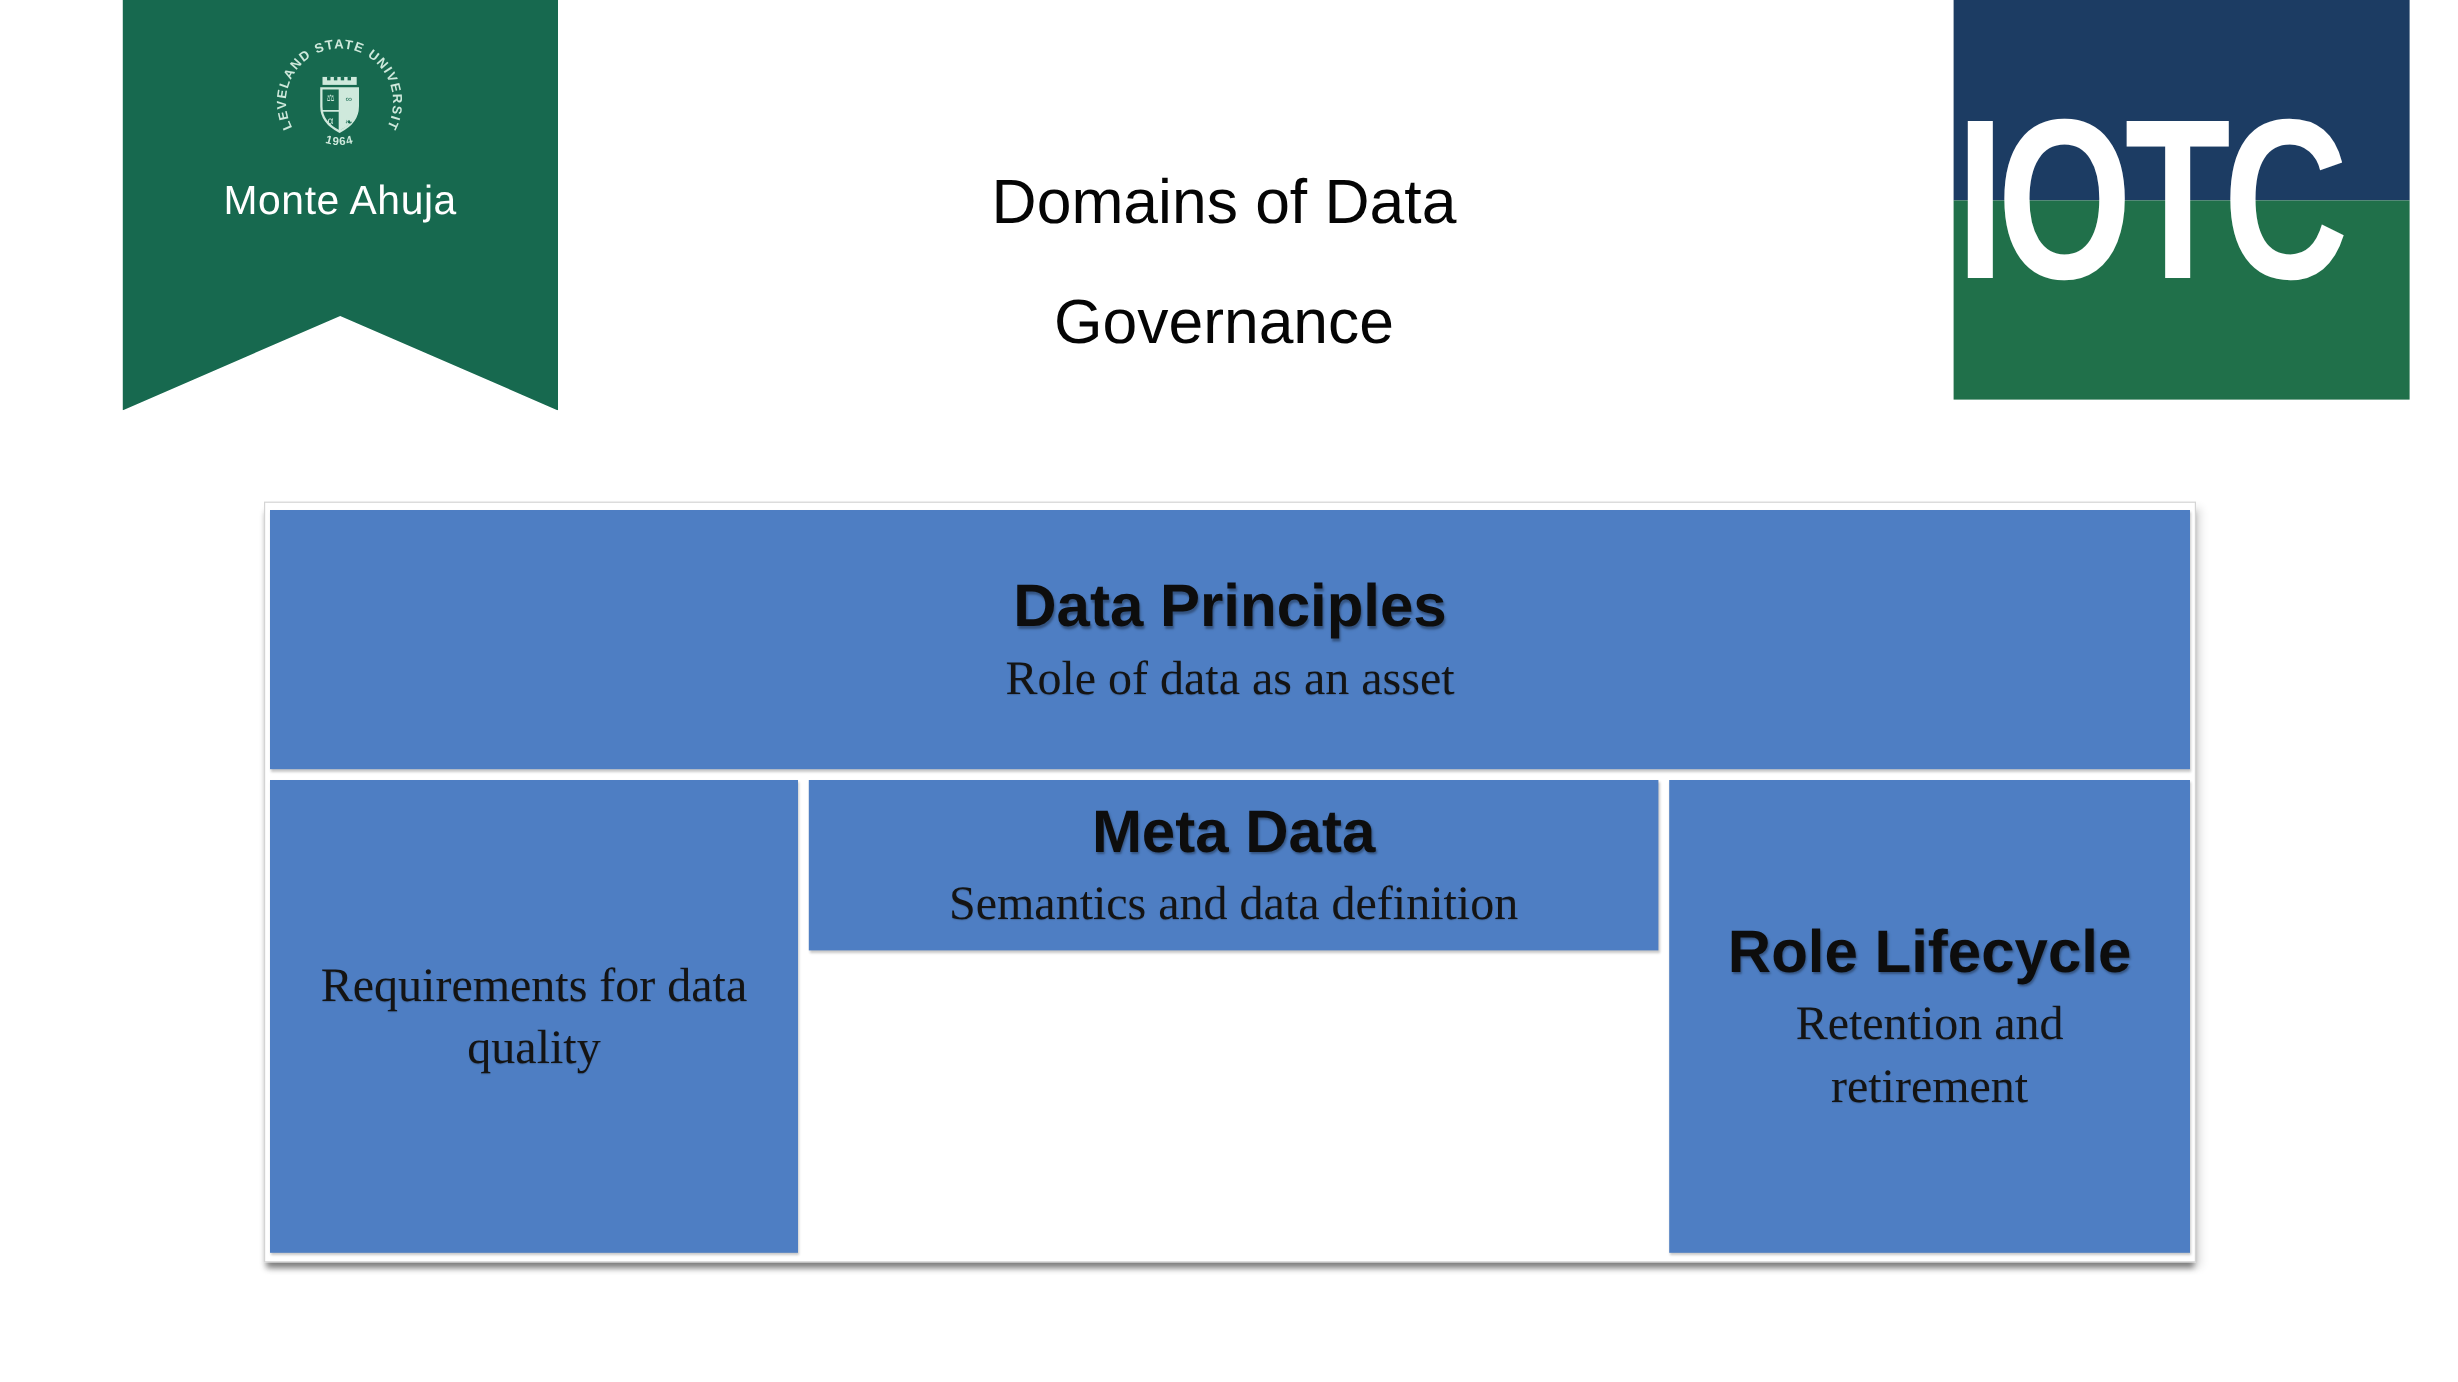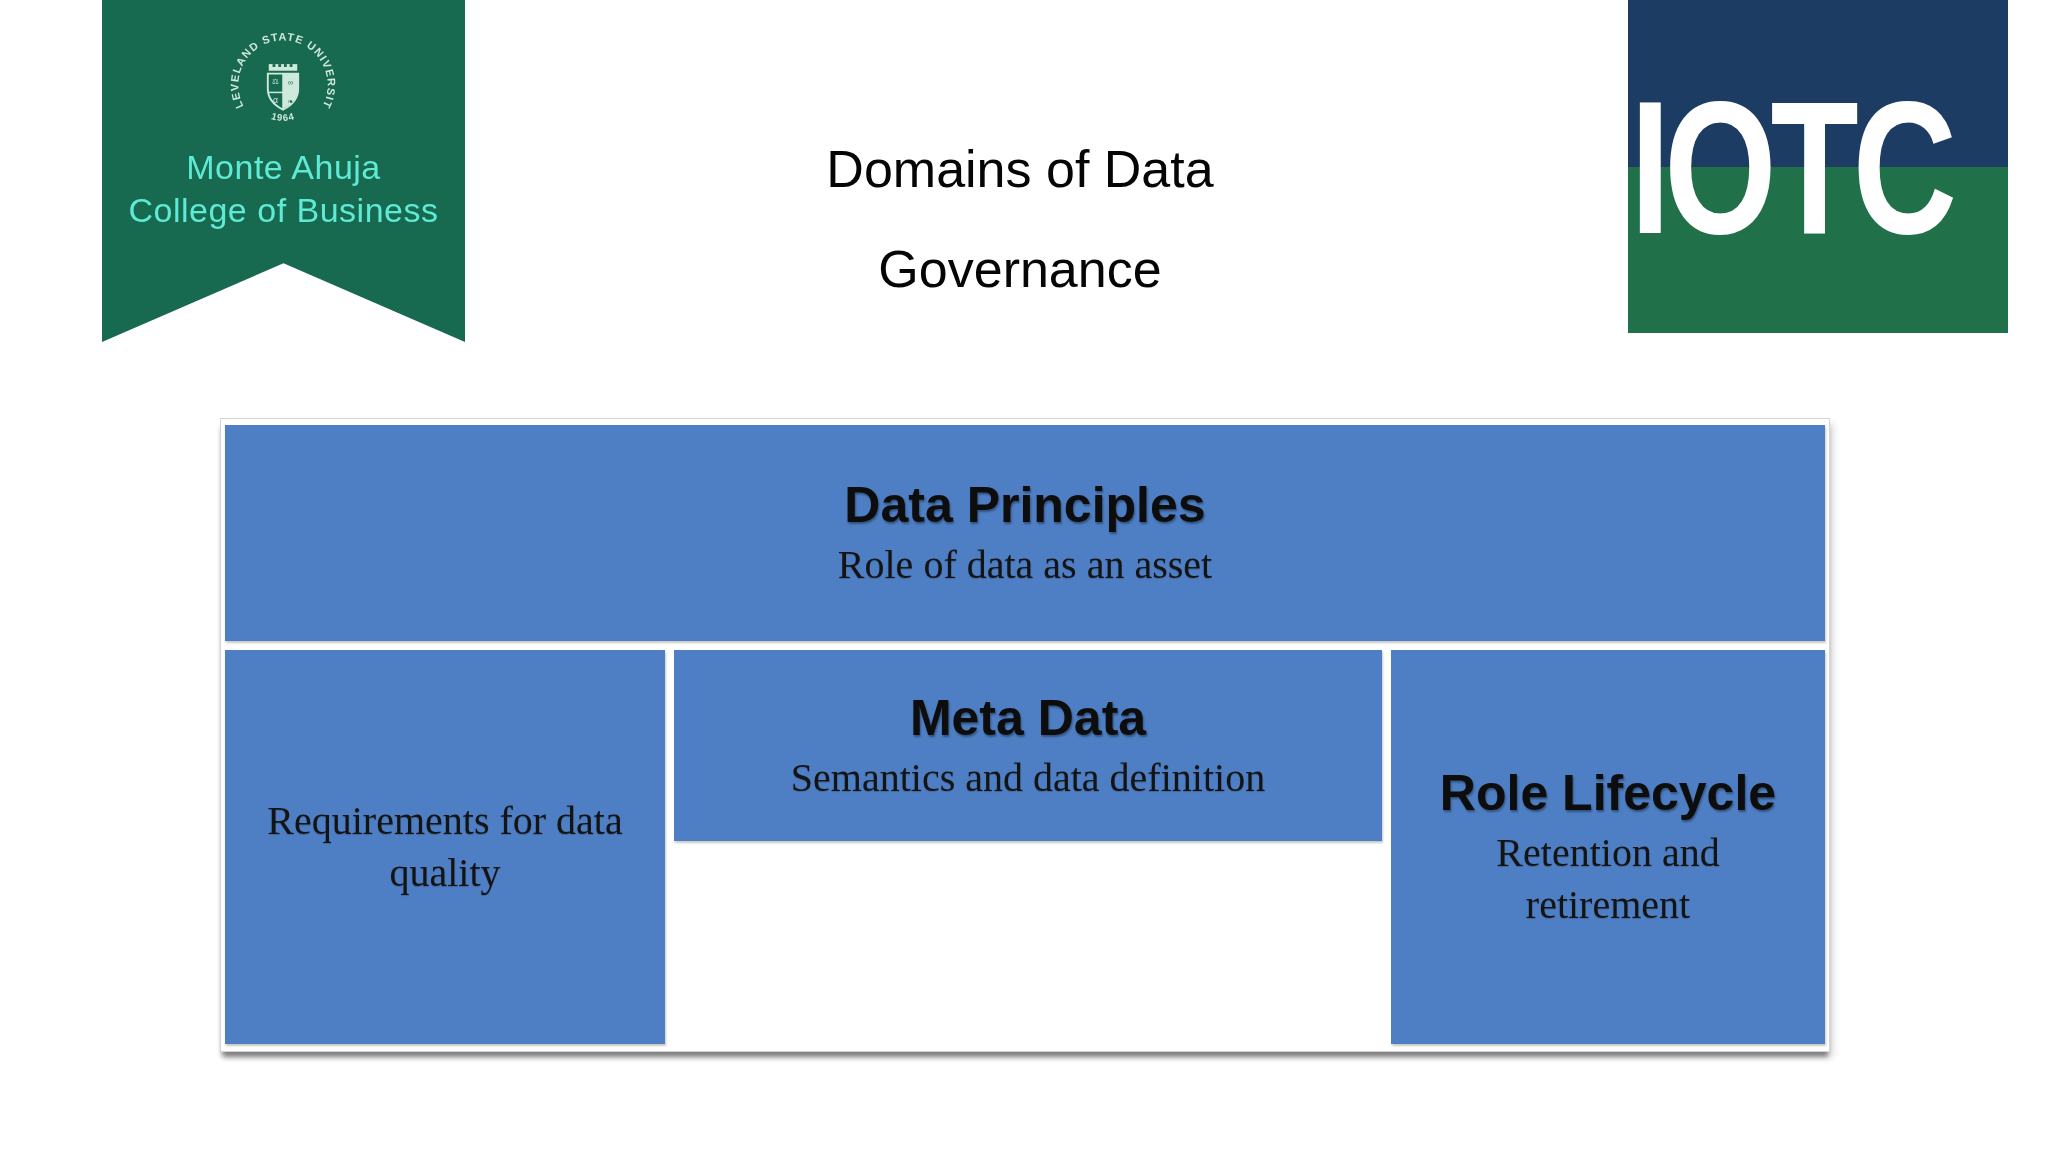"Monte Ahuja" .banner-name { color: #5eead4 -> #ffffff }
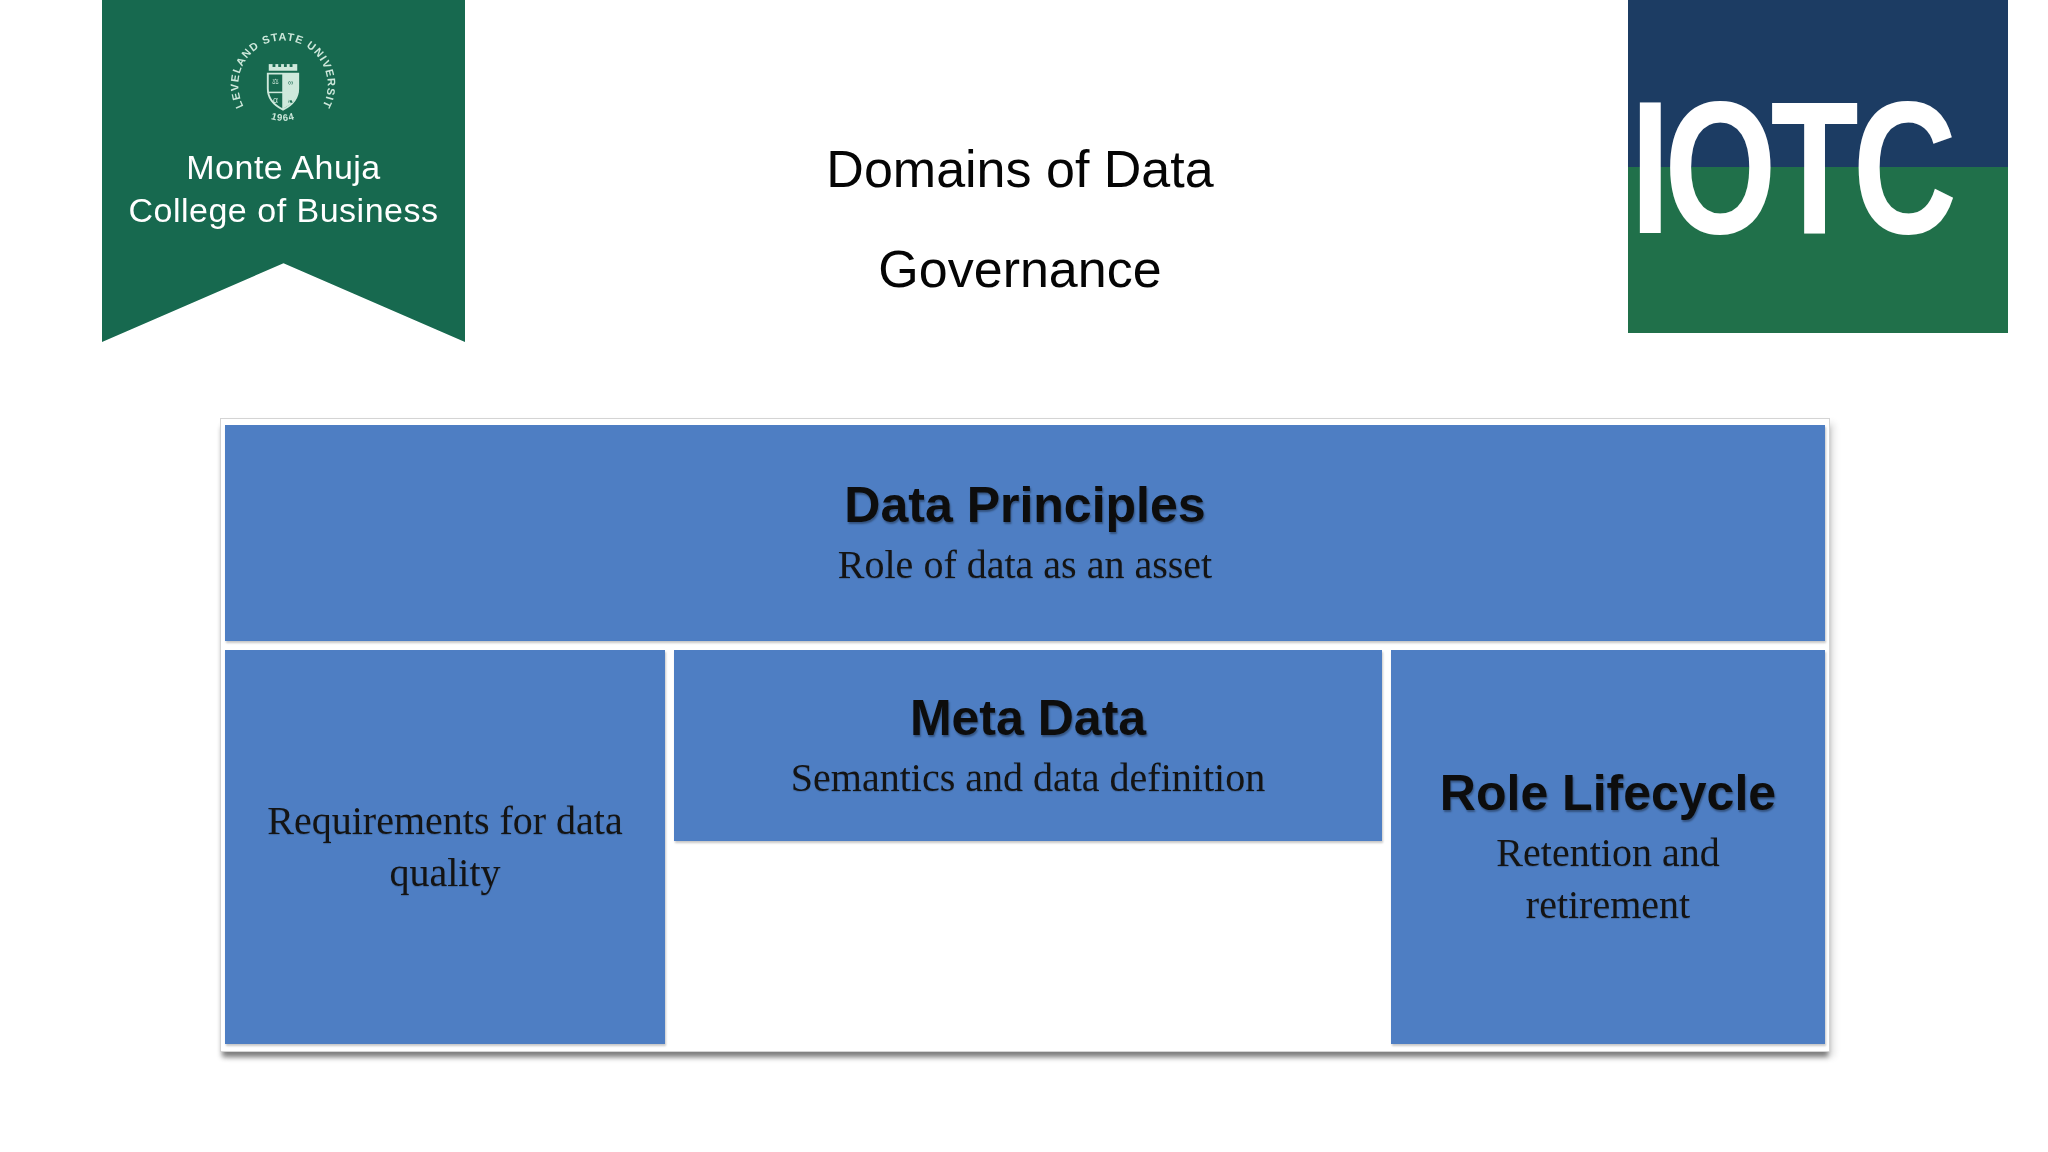"College of Business" div { html: <div>College of Business</div> -> none }
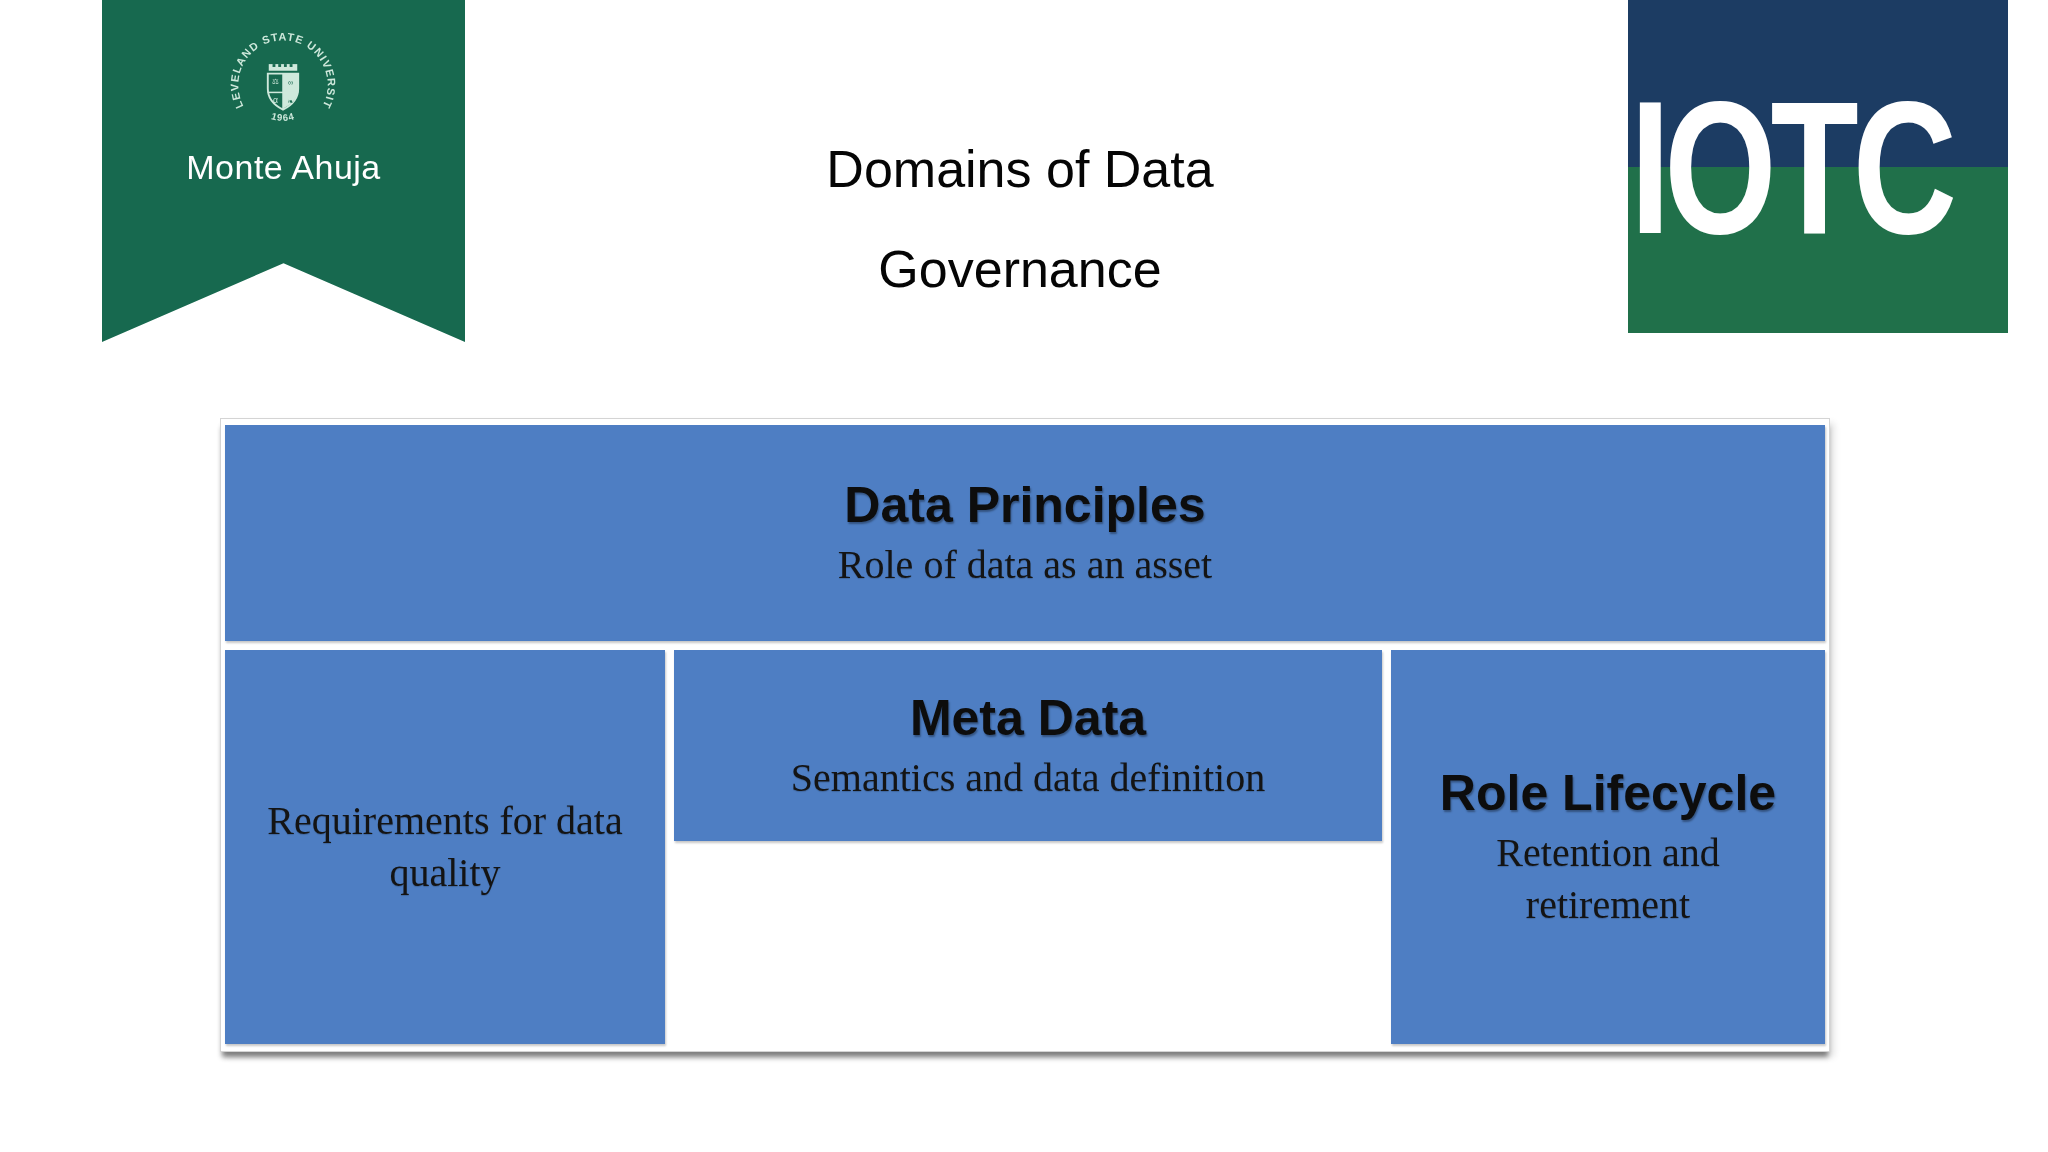"Meta Data" .box-metadata { height: 191px -> 142px }
